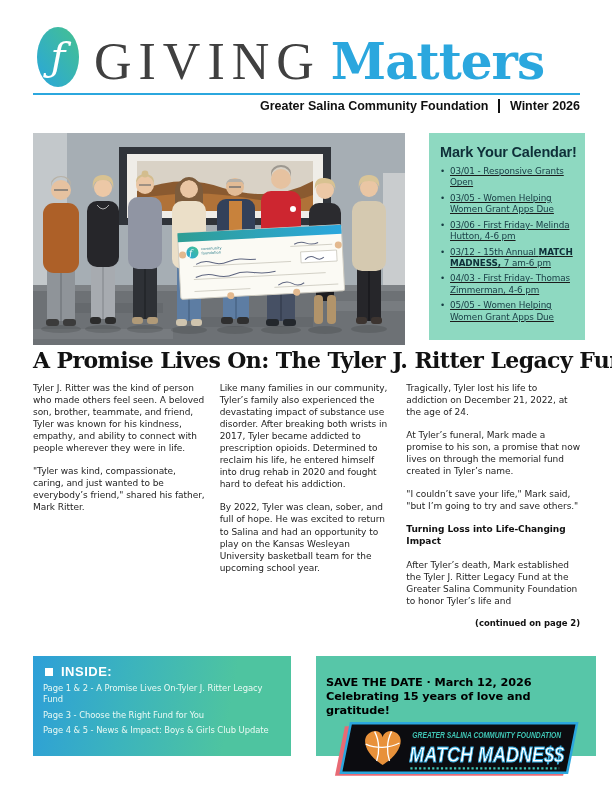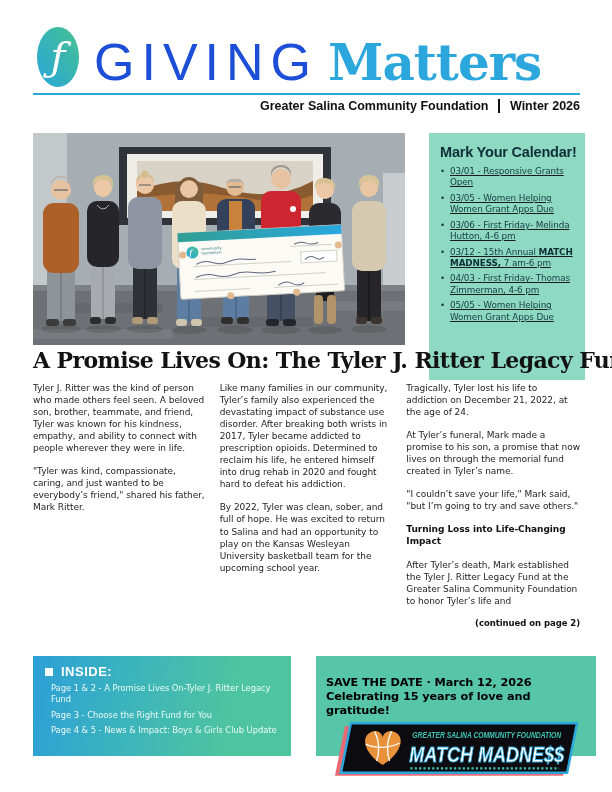"GIVING" .title-black { color: #1d4ed8 -> #404040; font-family: Liberation Sans, sans-serif -> Liberation Serif, serif }
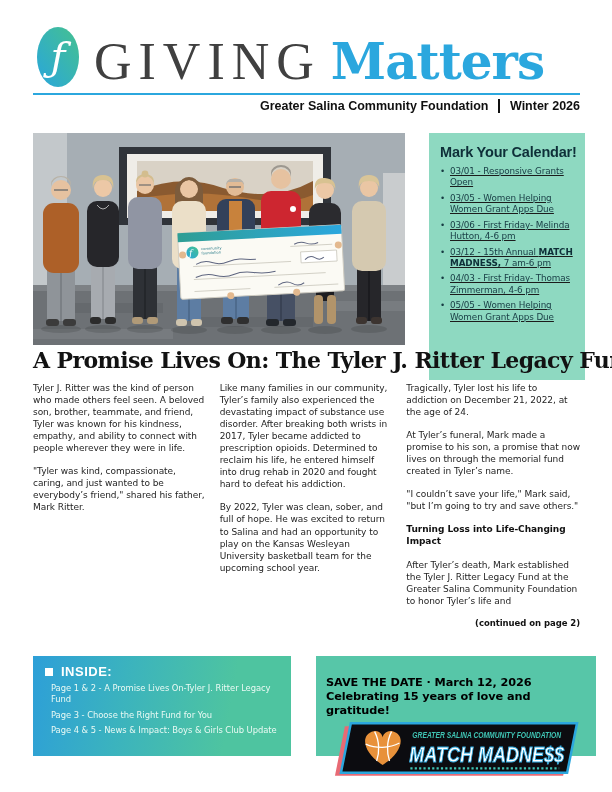"Mark Your Calendar!" .calendar { height: 247px -> 207px }
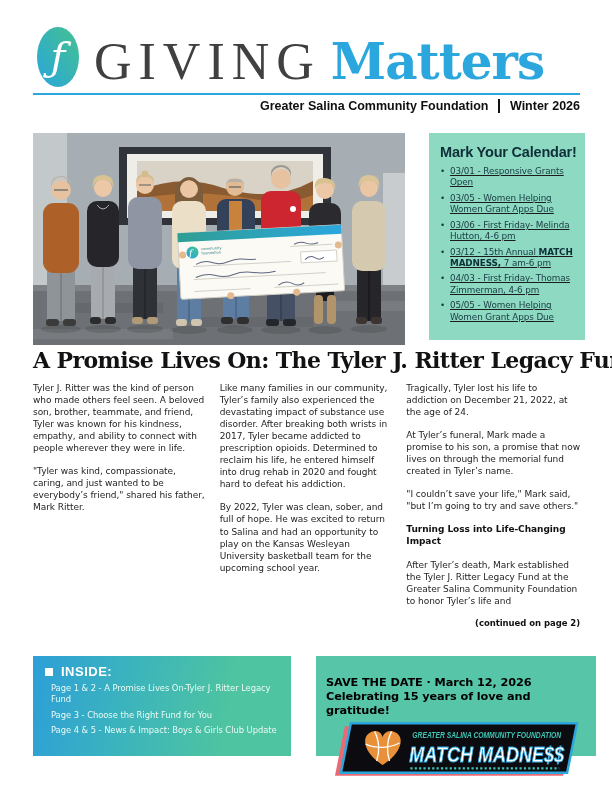"Page 1 & 2 -" .inside-box p { margin: 0 0 5px 8px -> 0 0 5px 0 }
